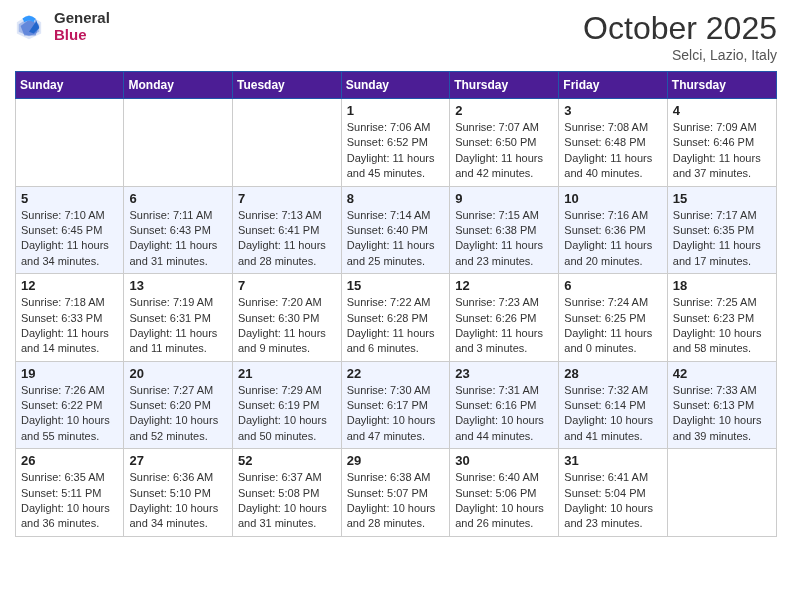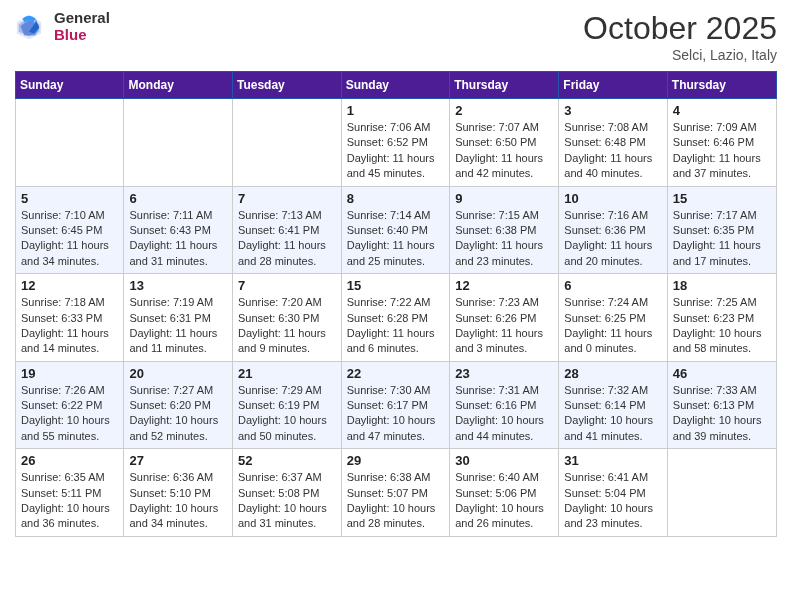"46" span.day-number { text: 46 -> 42 }
